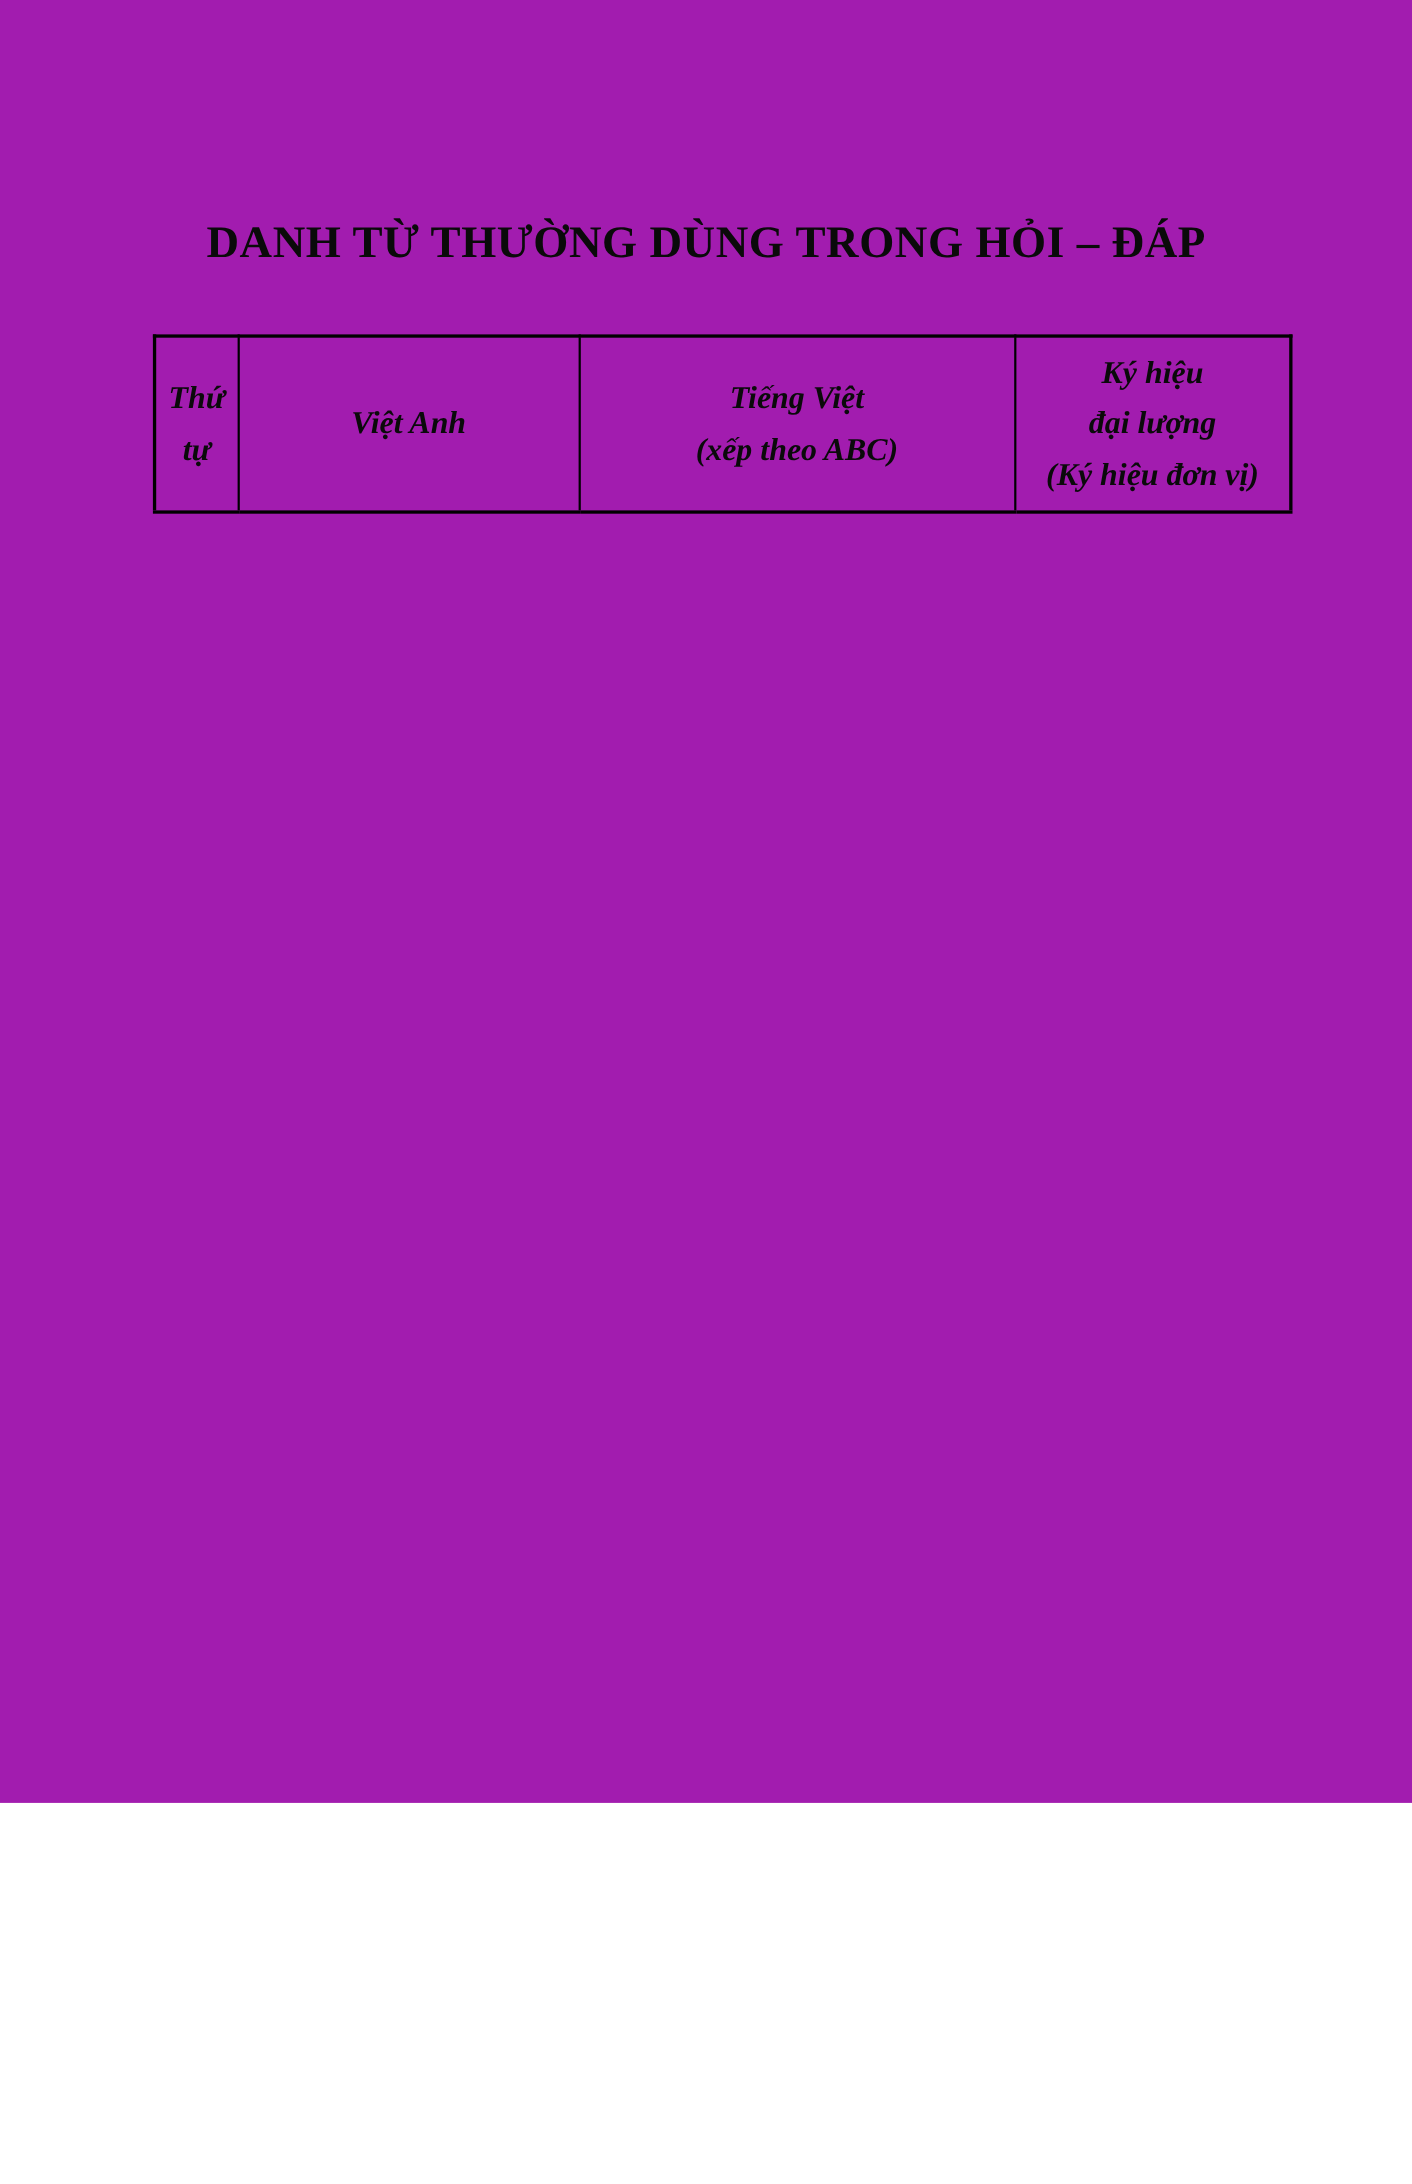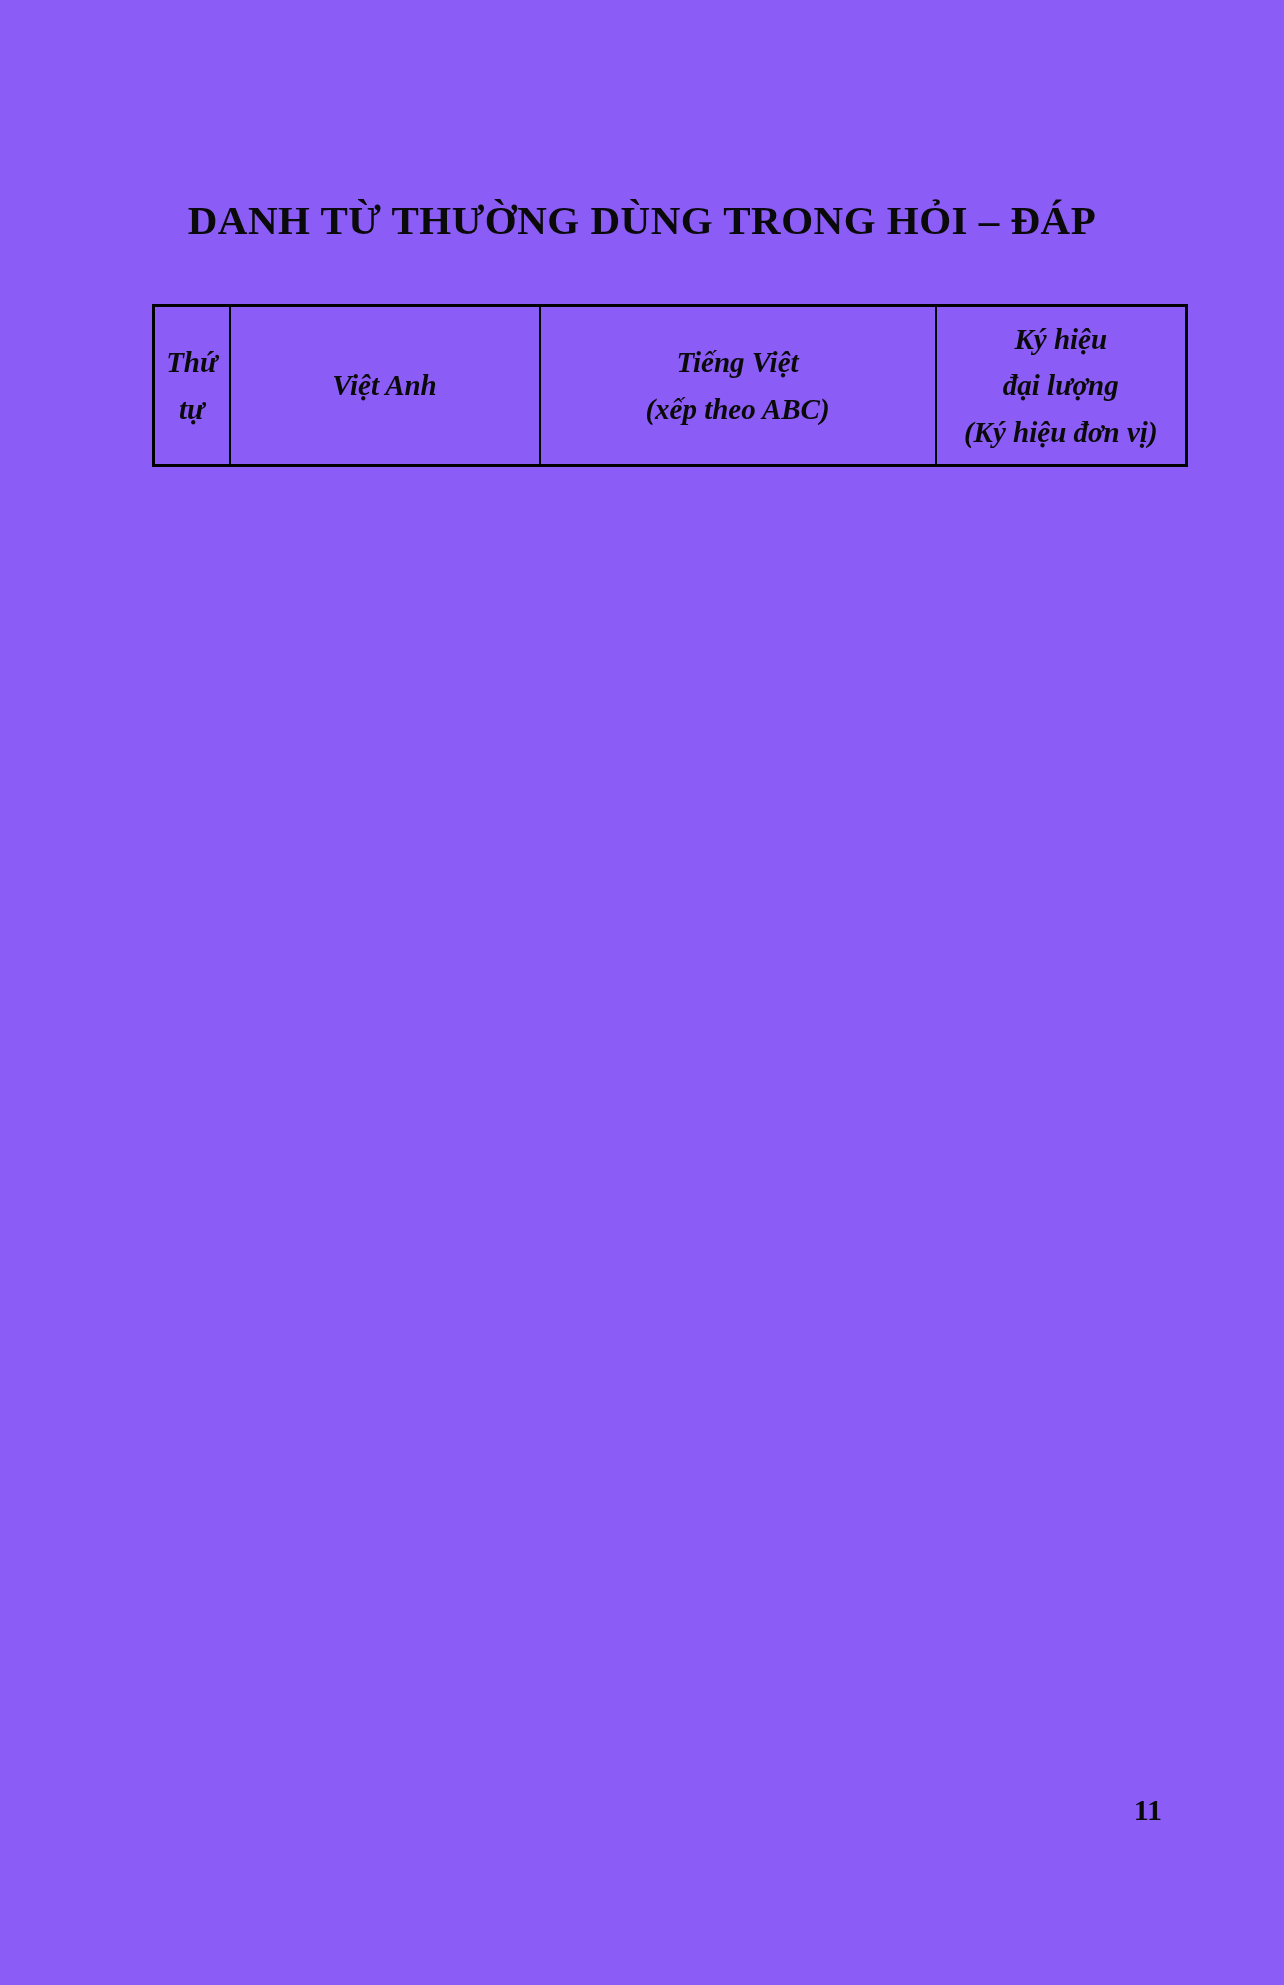"DANH TỪ THƯỜNG DÙNG TRONG" .page { background: #8b5cf6 -> #a21caf; height: 1985px -> 1639px }
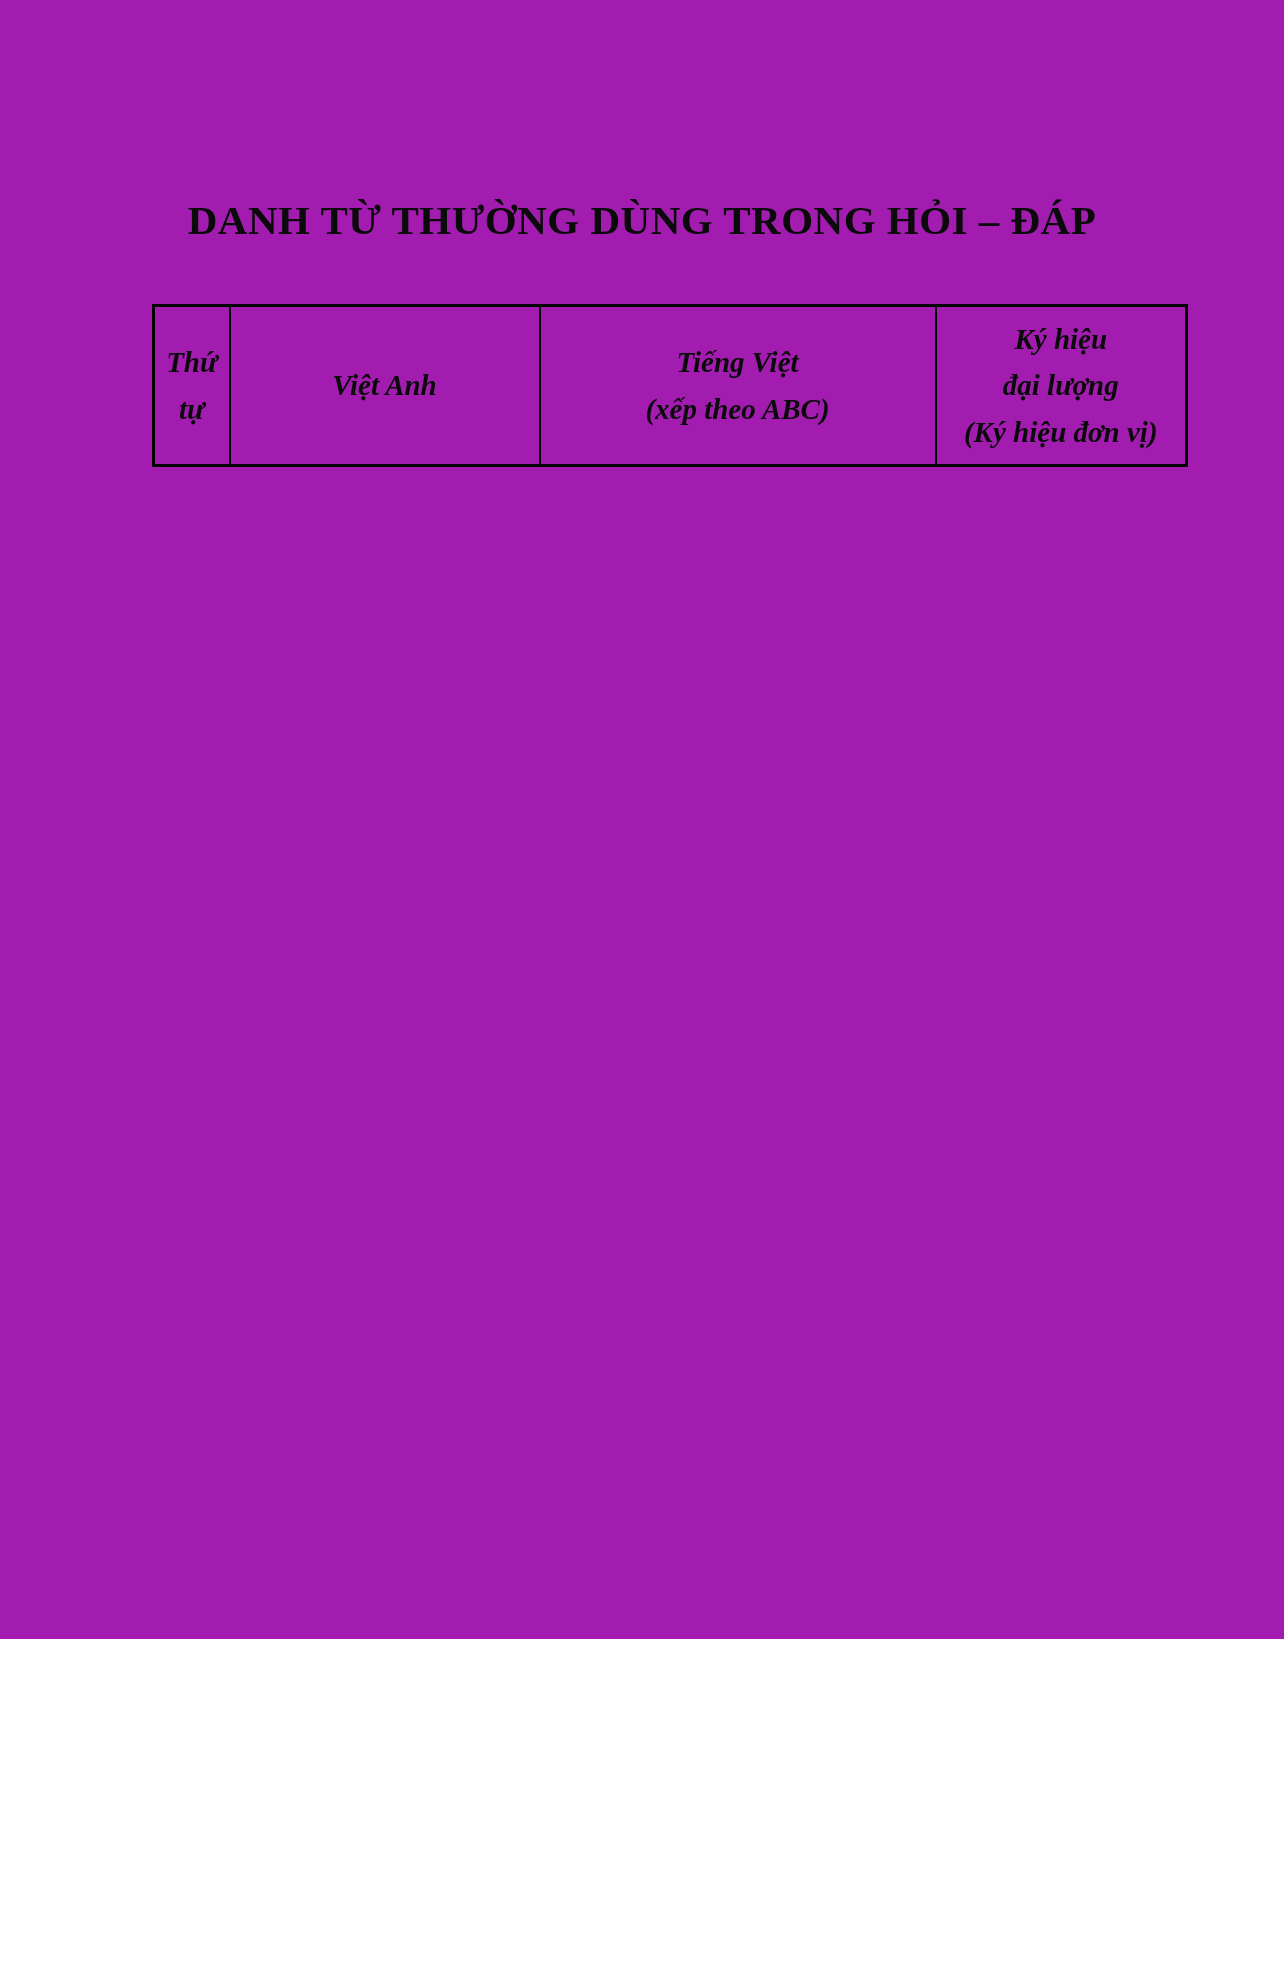"Thứ tự" table.terms-table { margin-left: 13px -> none }
